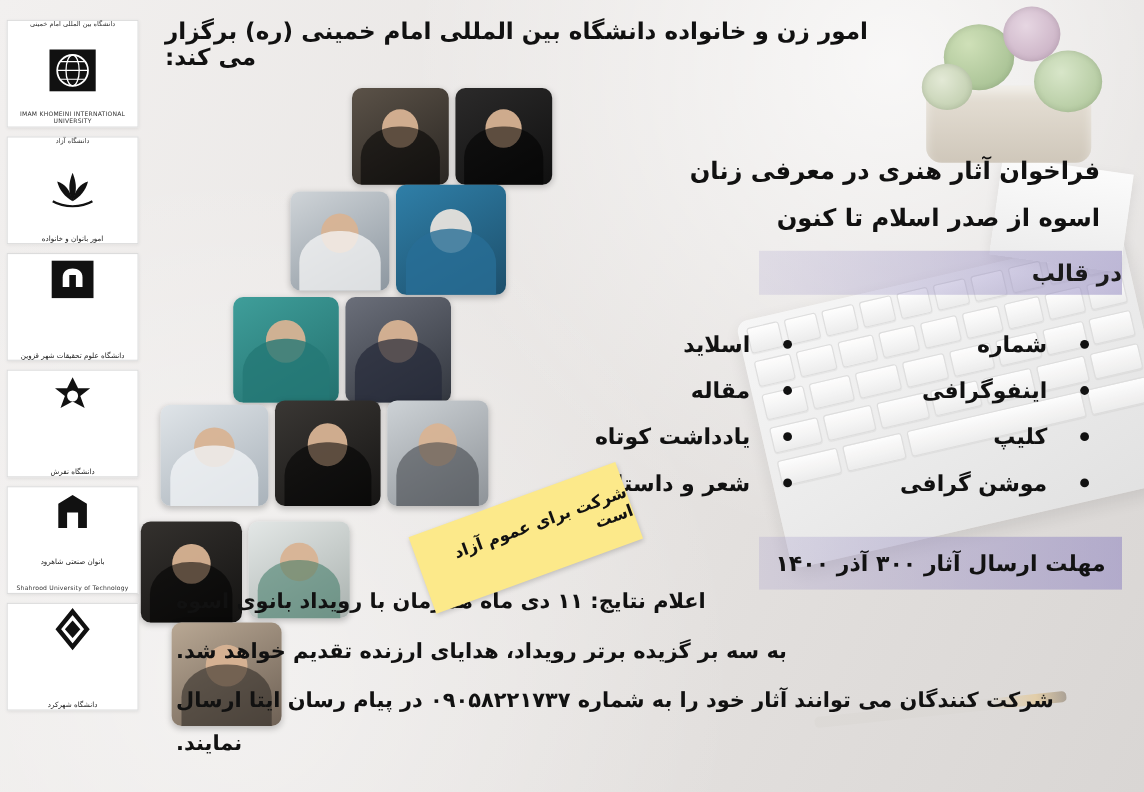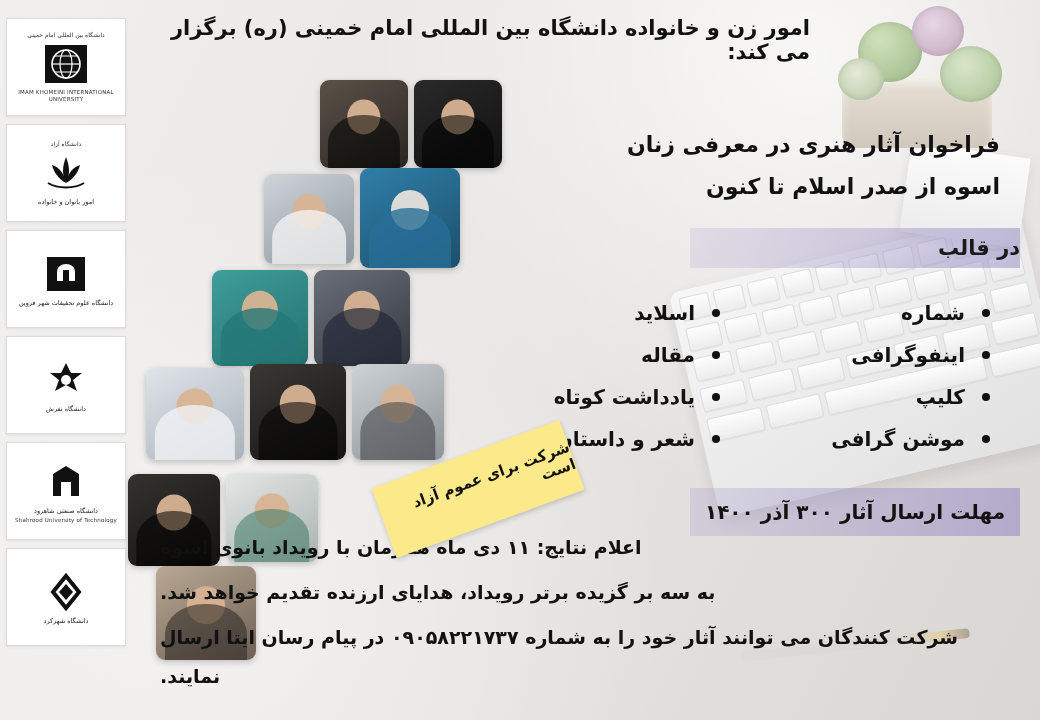"امور زن و خانواده دانشگاه" .headline { text-align: right -> left }
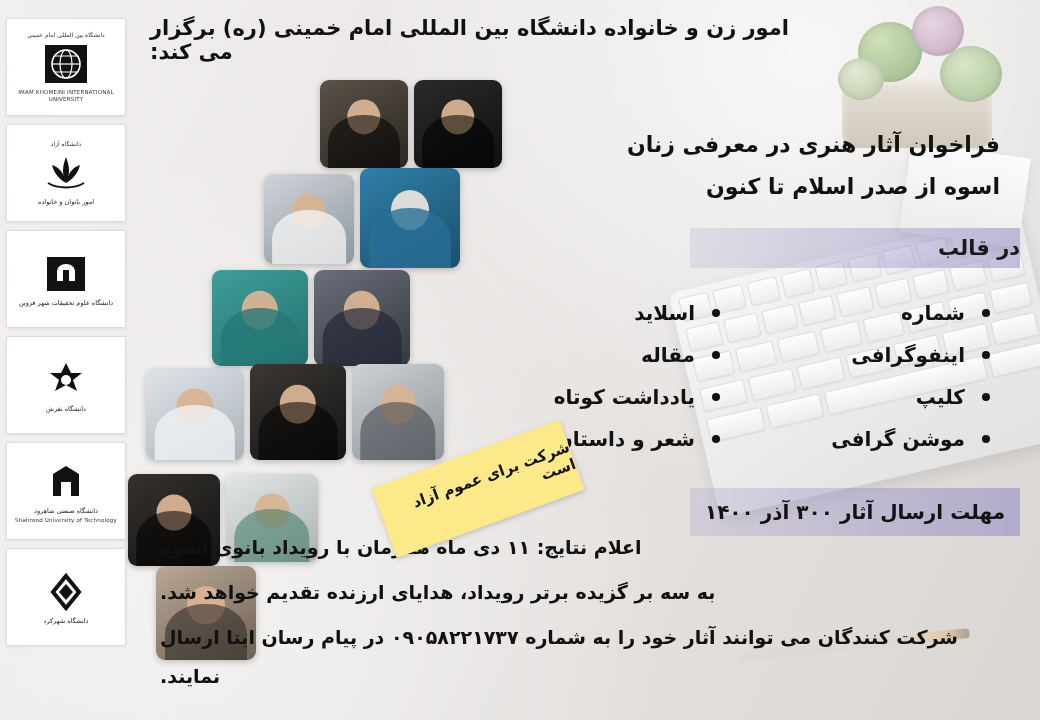"فراخوان آثار هنری در معرفی" .call-title { top: 124px -> 136px }
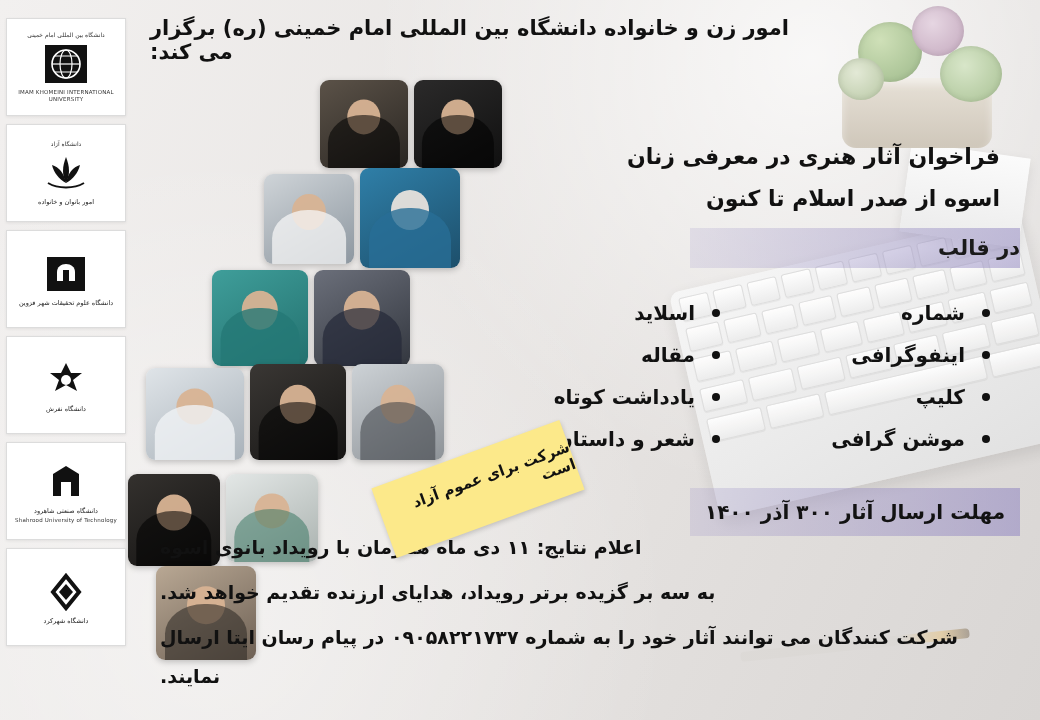"امور بانوان و خانواده" .logo-box { justify-content: center -> space-between }
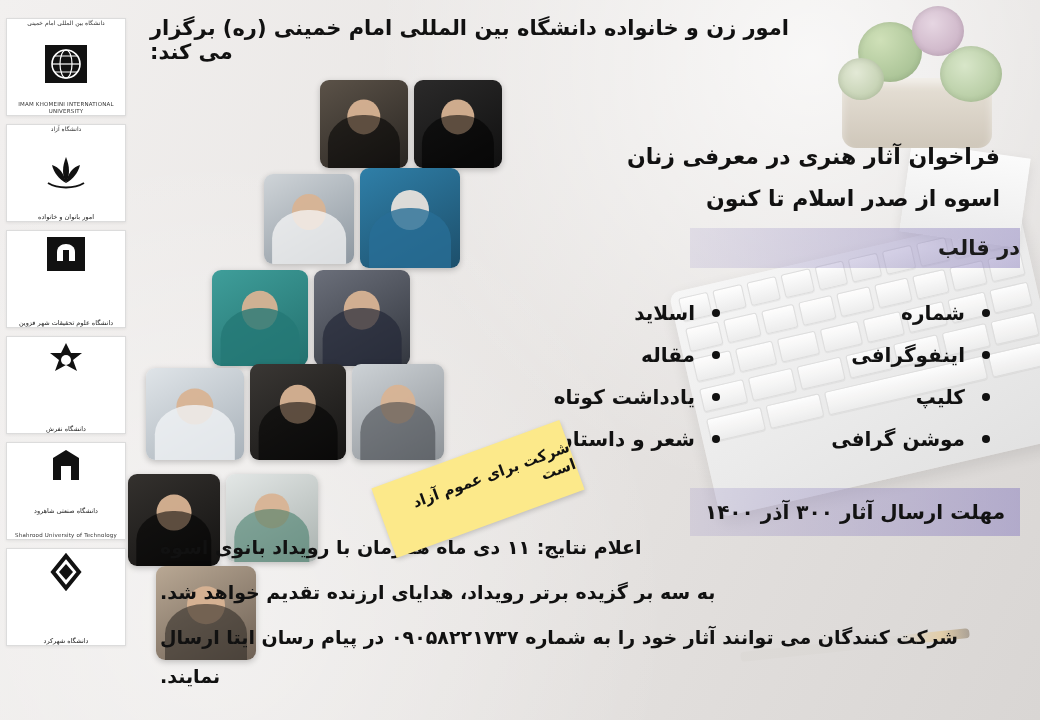"اسلاید" .fmt-item { gap: 17px -> 30px }
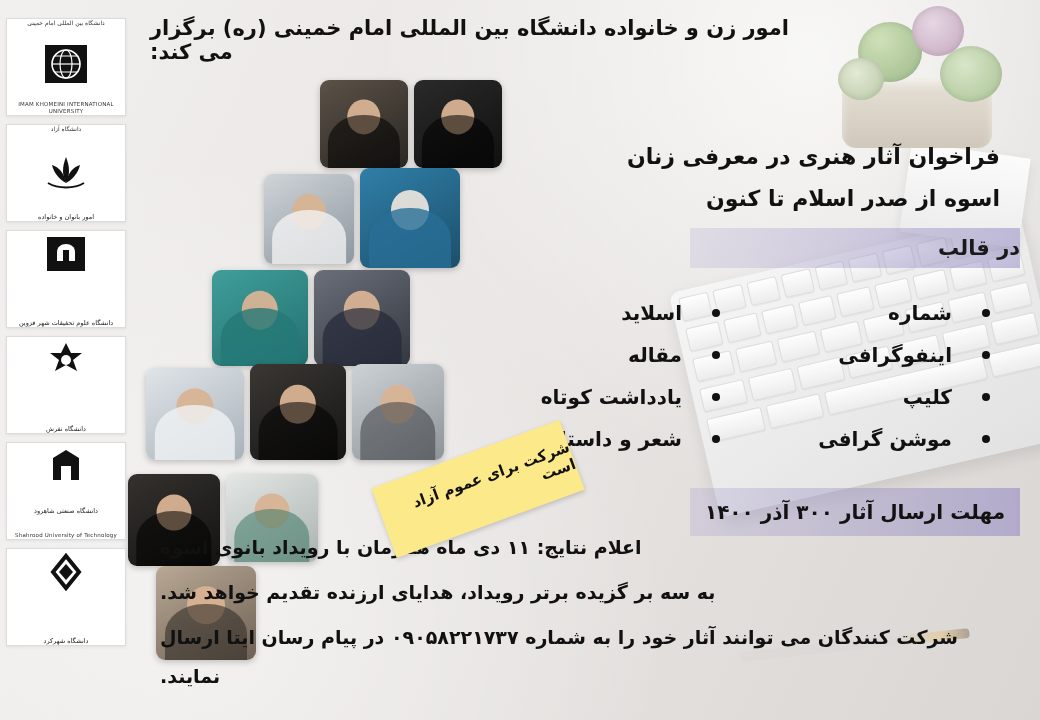"دانشگاه صنعتی شاهرود" div.logo-caption { text: دانشگاه -> بانوان }
